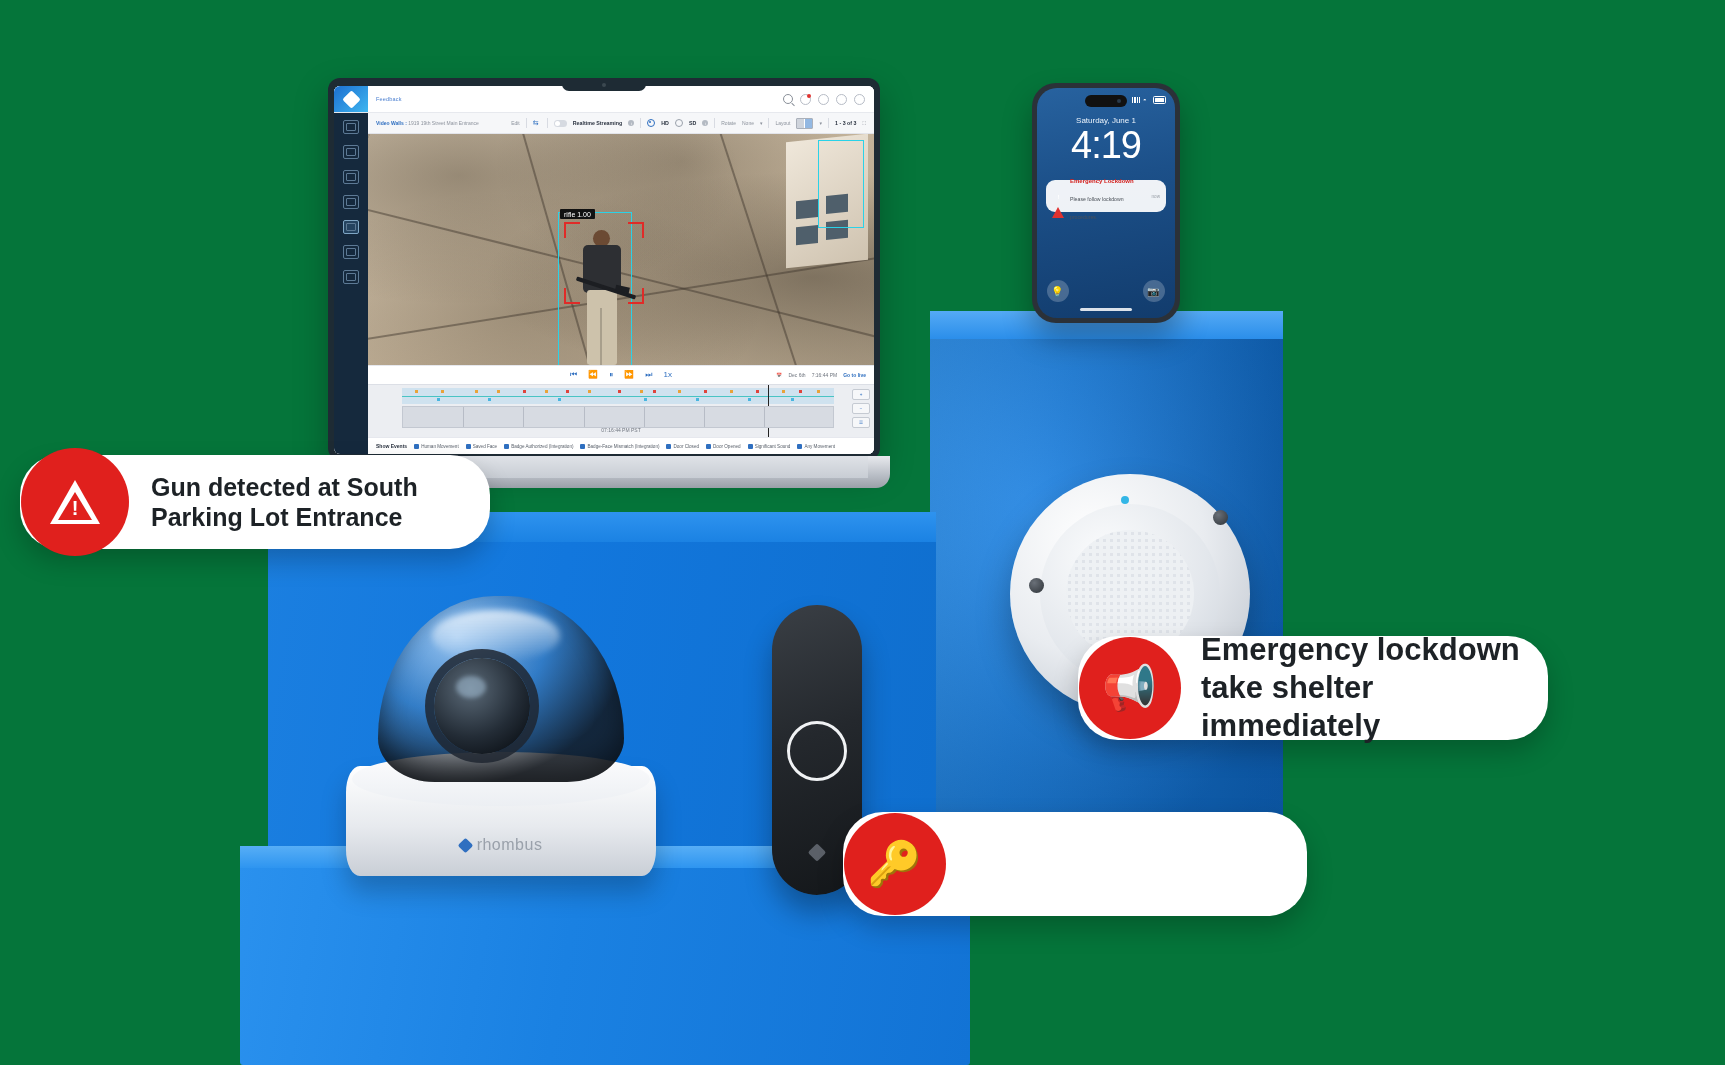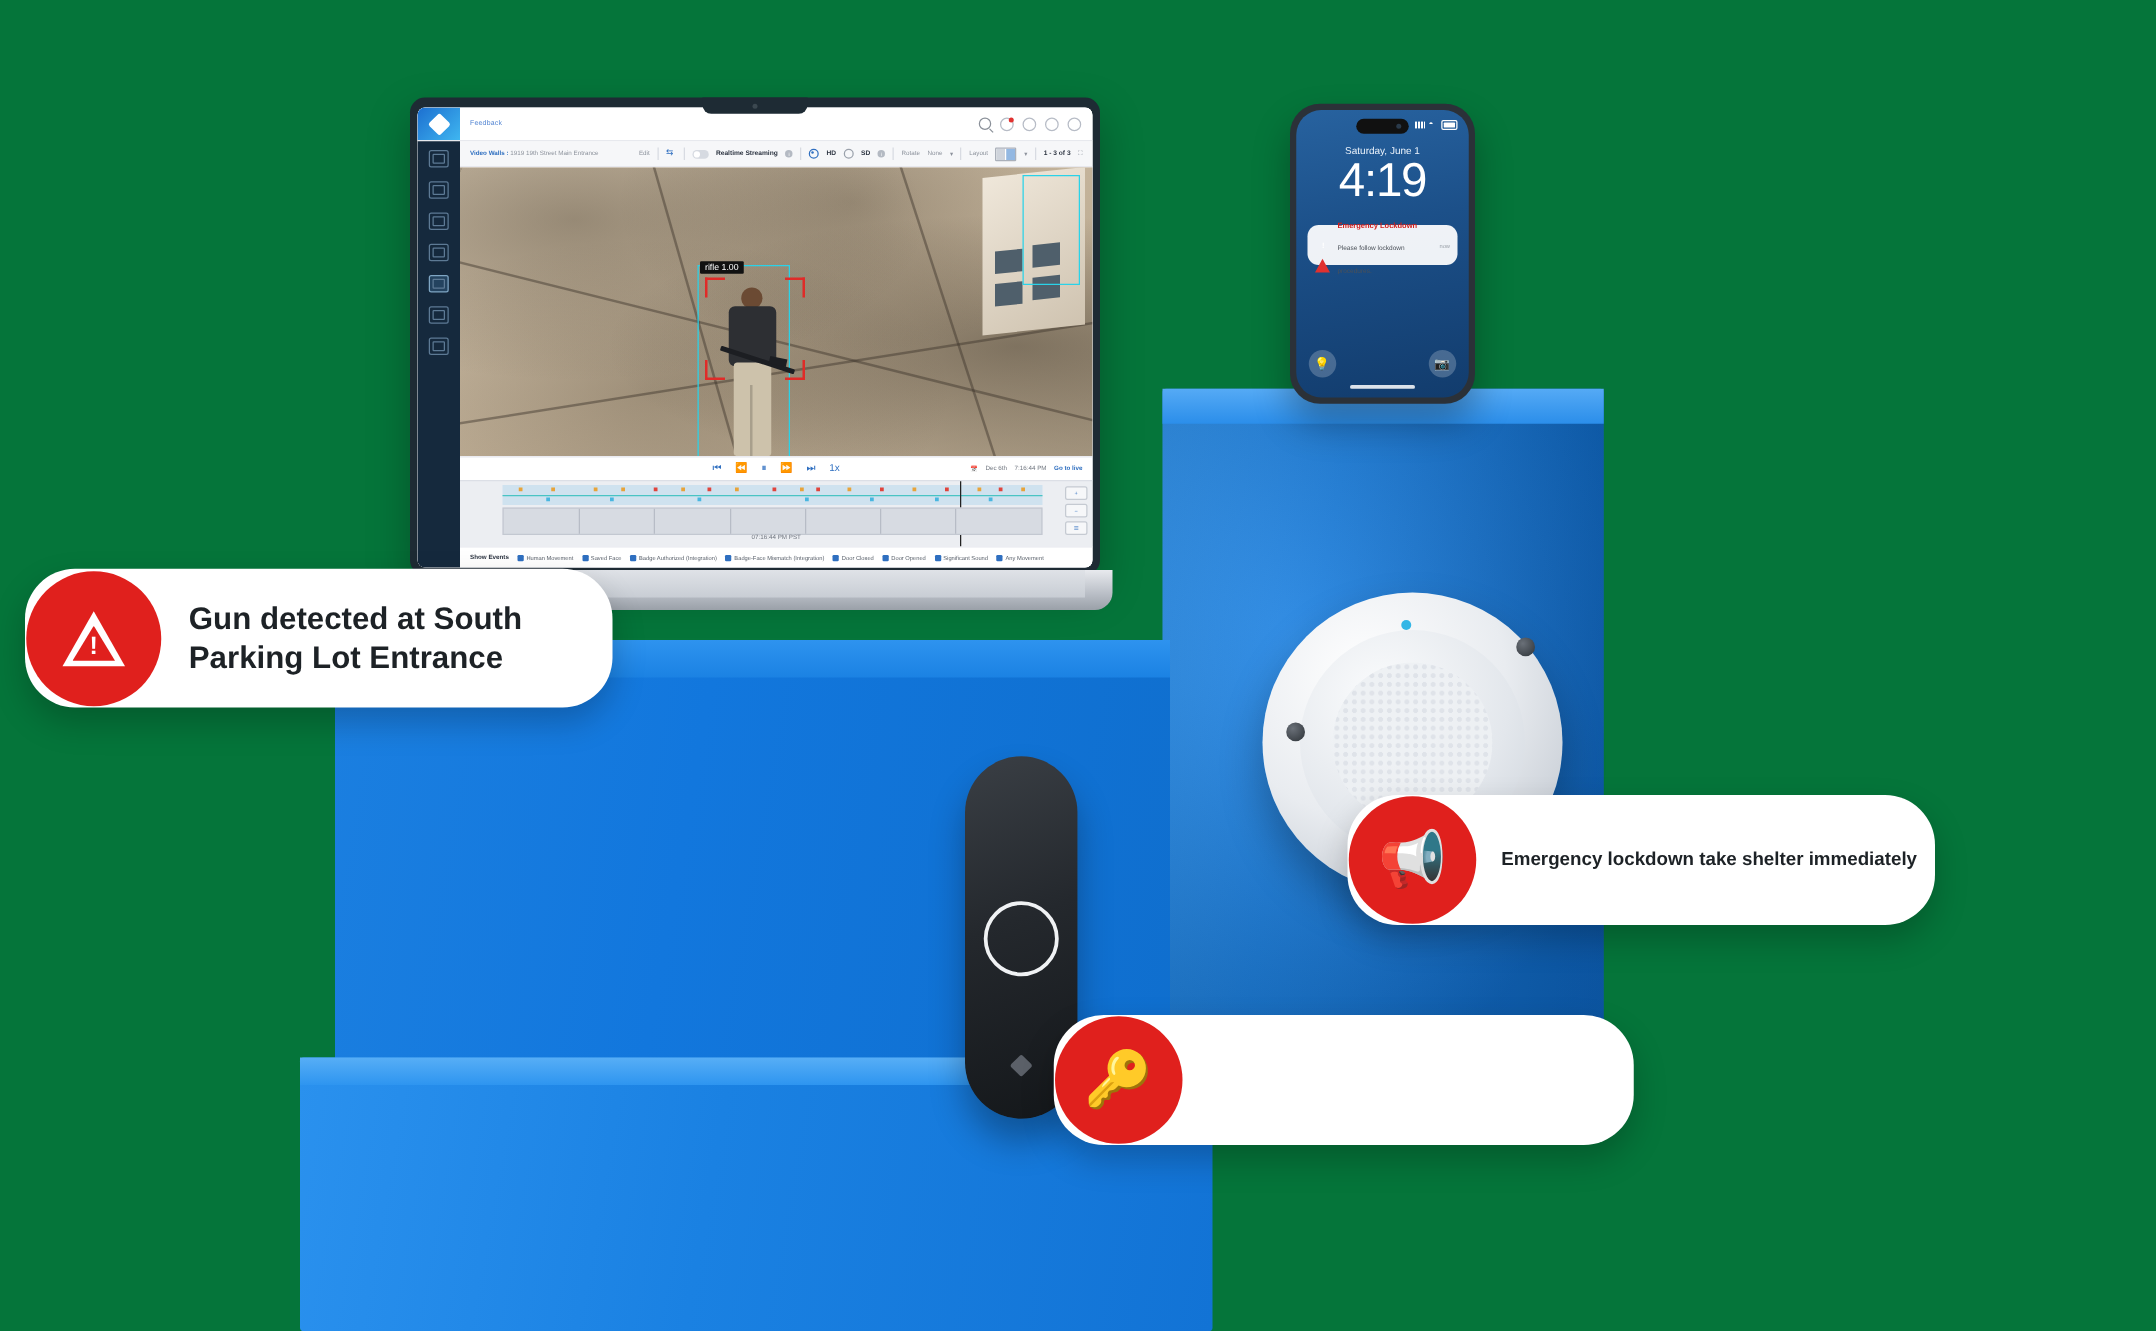"Gun detected at South Parking" .chip1 { height: 111px -> 94px }
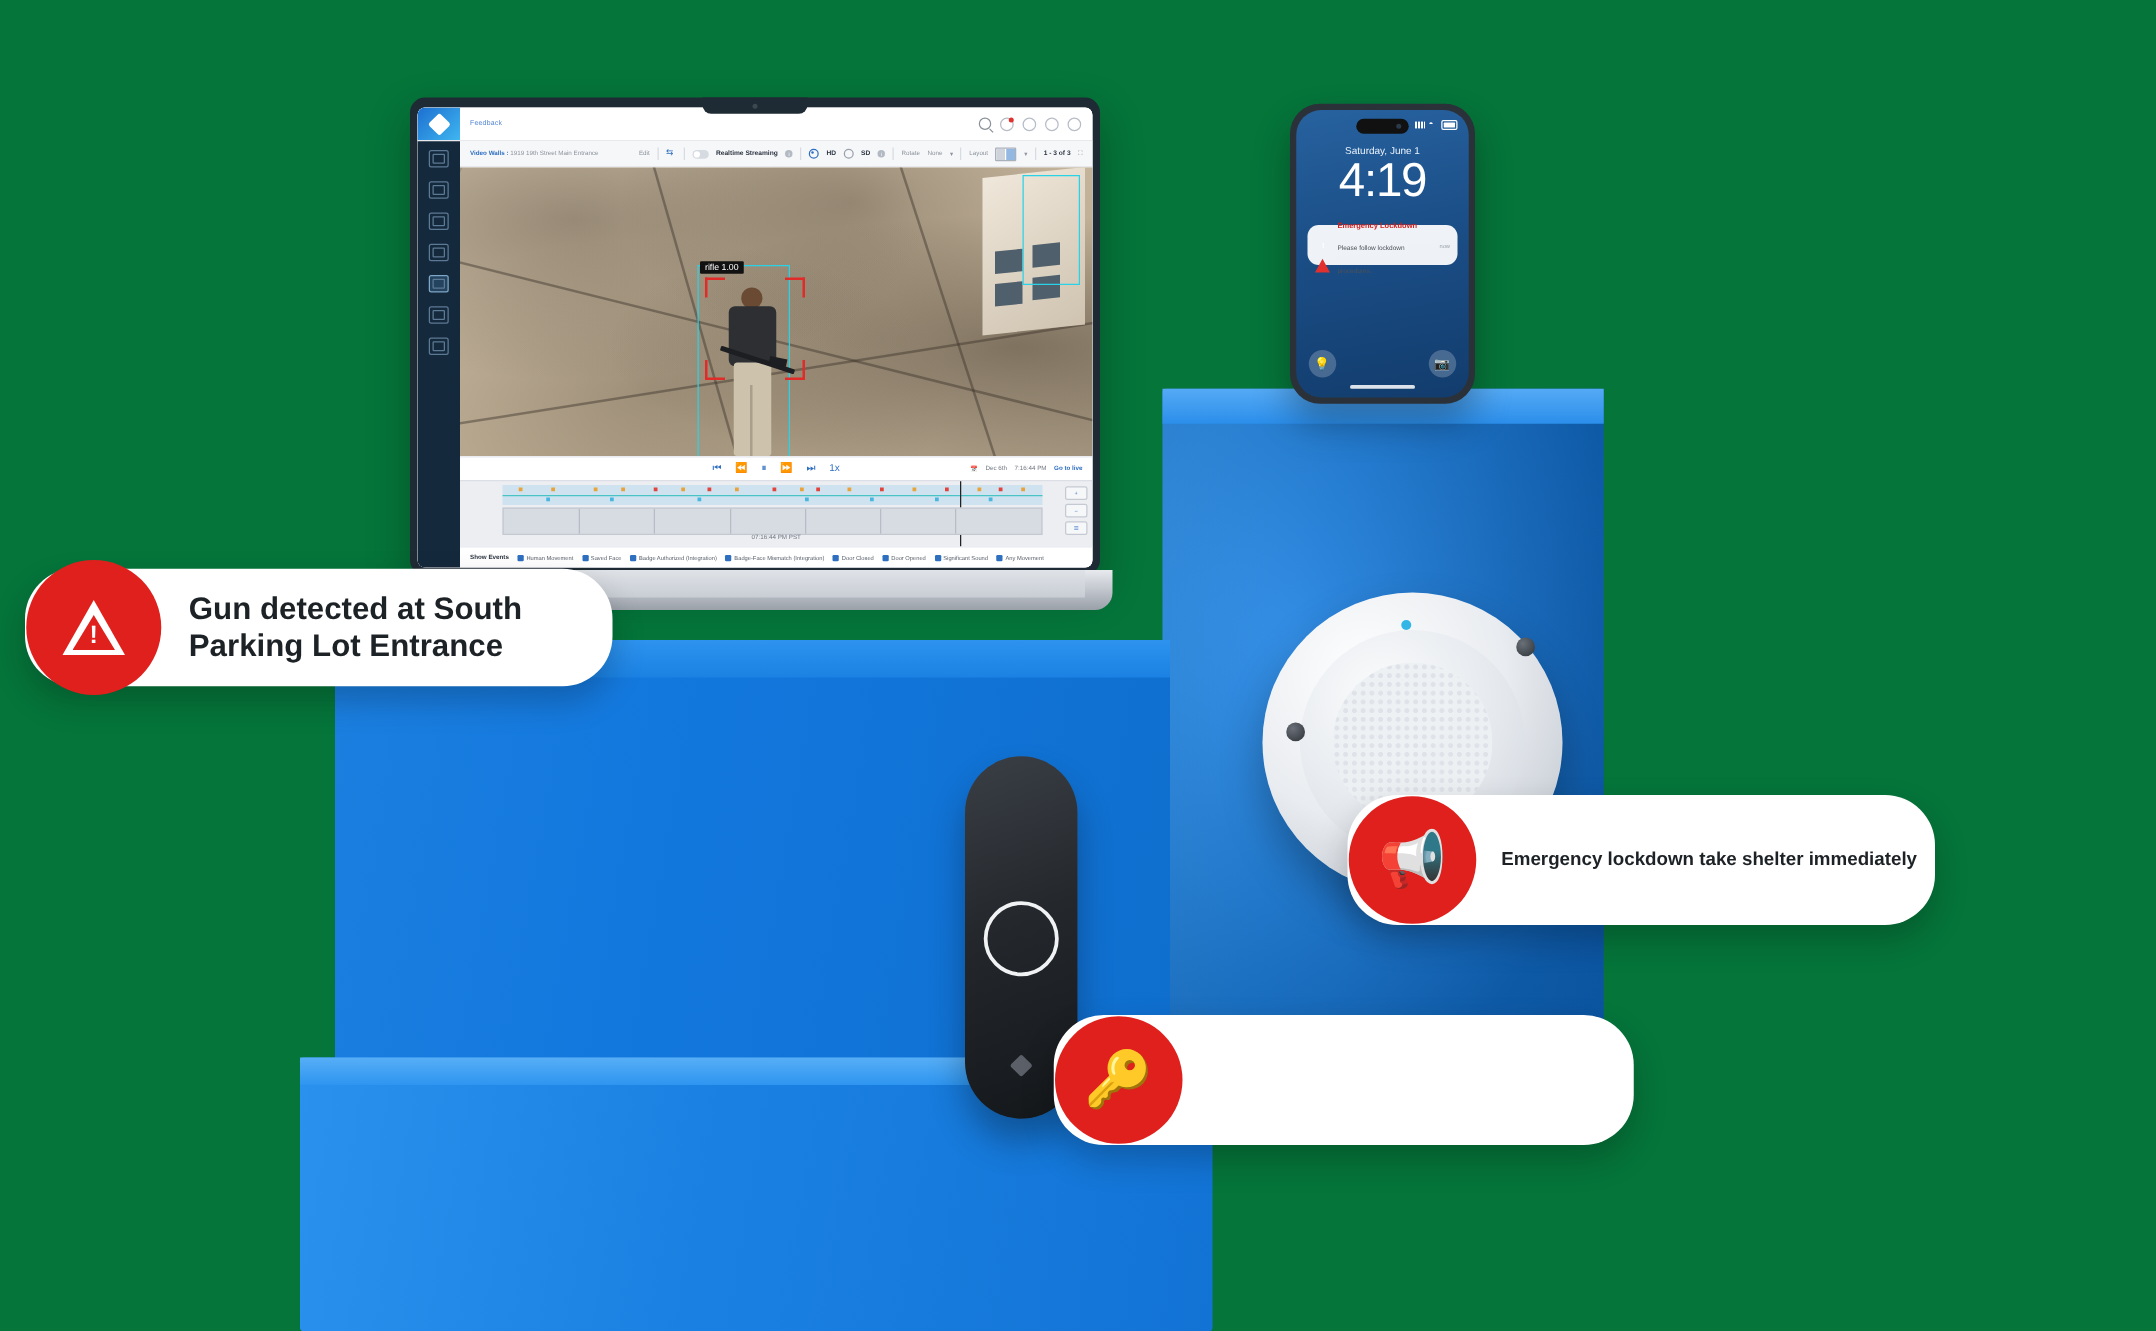"Emergency lockdown take shelter" .chip2 .chip-txt { font-size: 15px -> 31px }
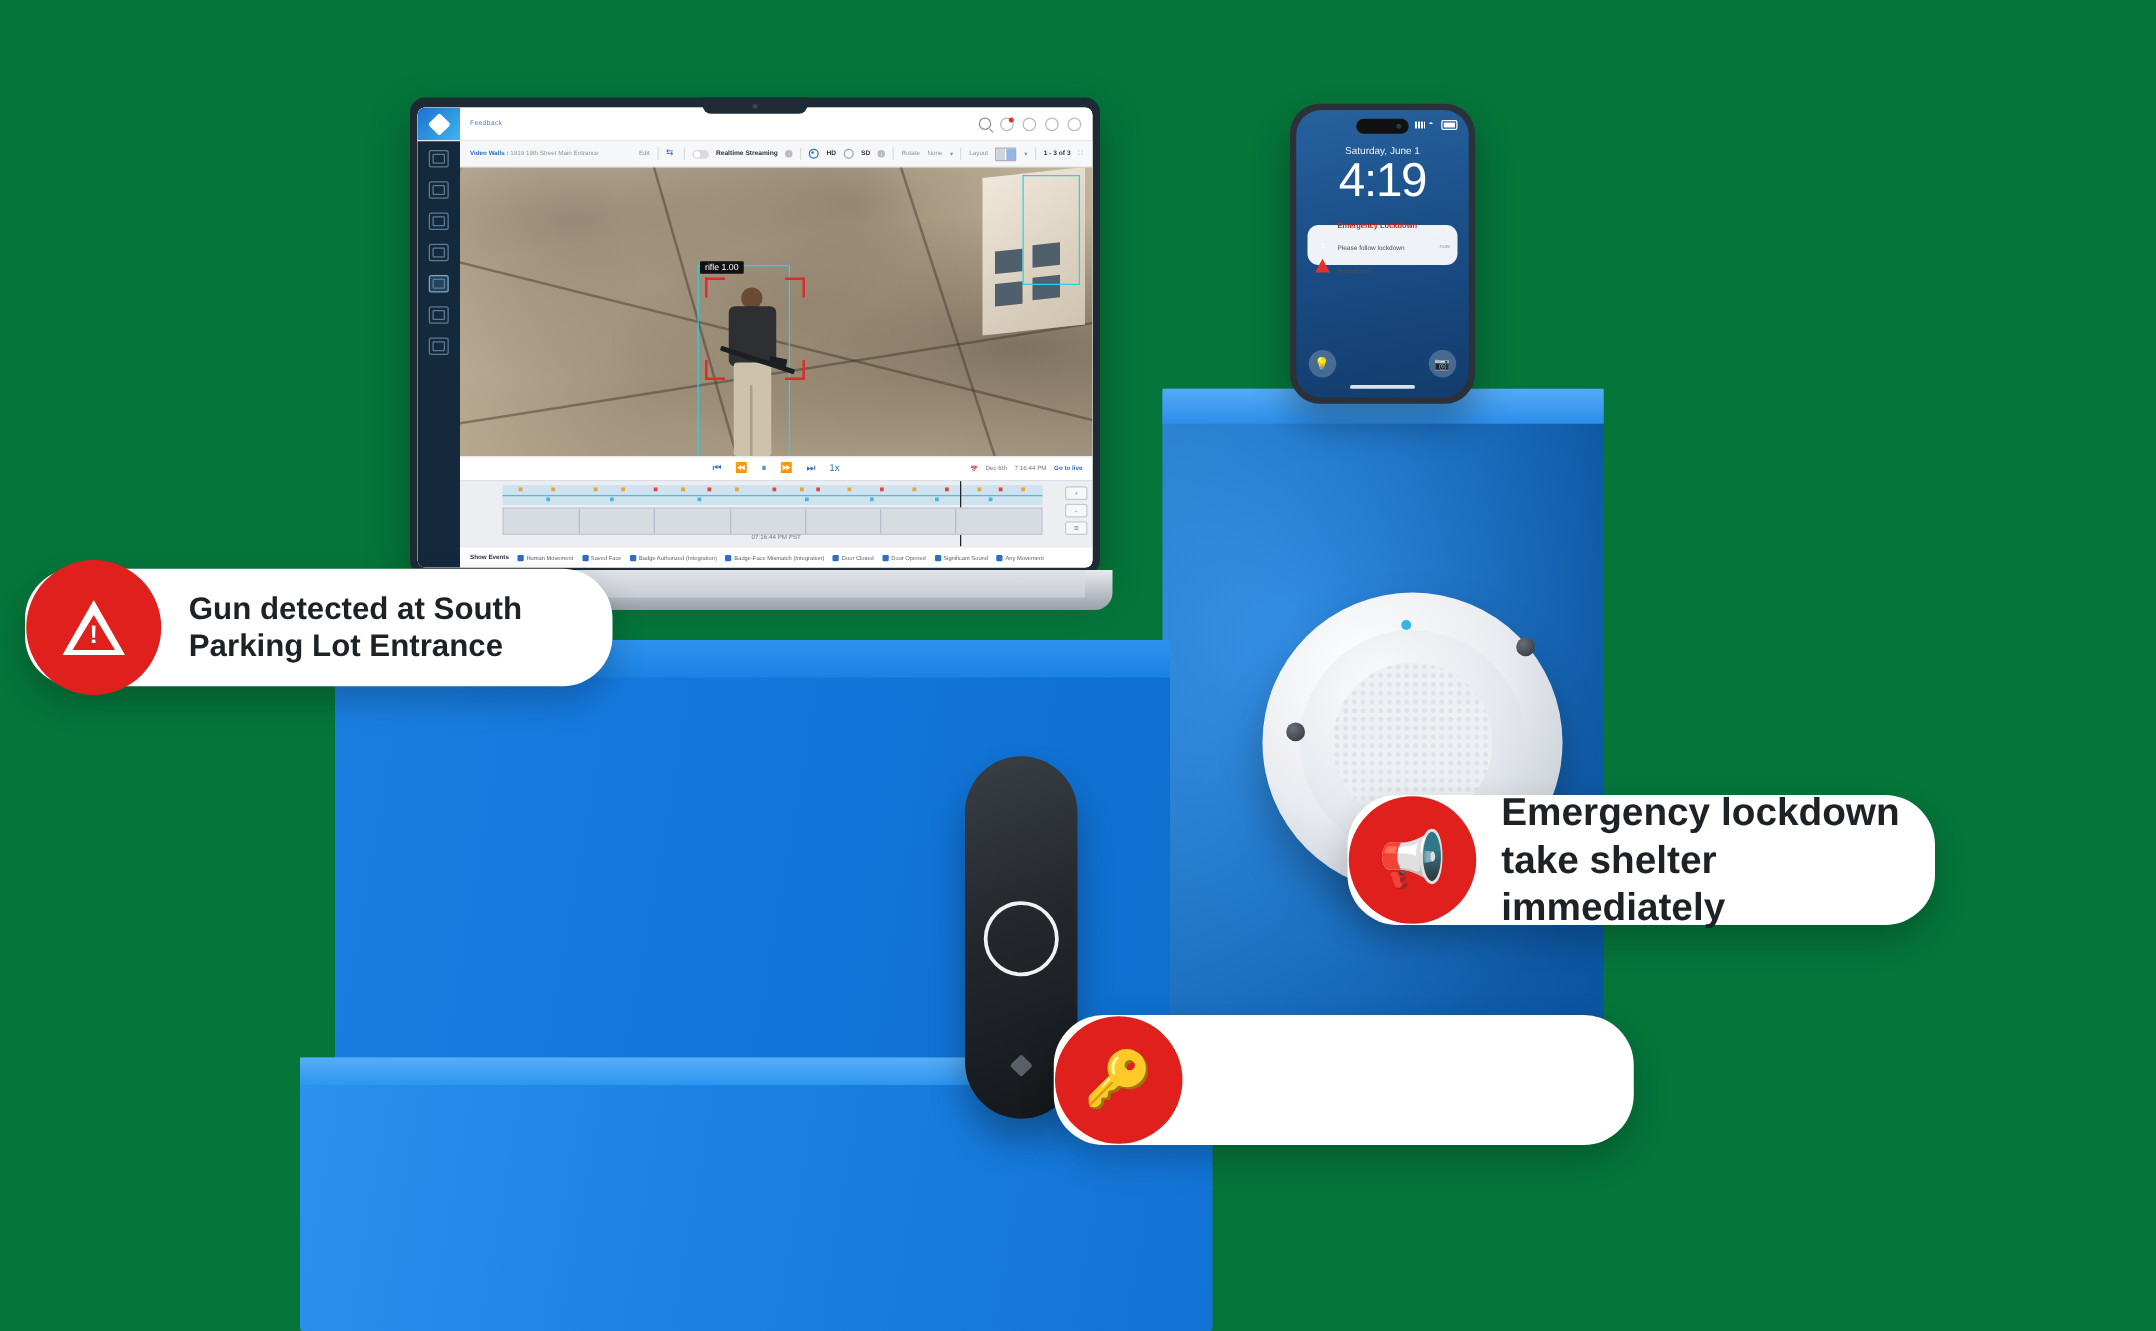"rhombus" div.camera { html: none -> <div> <div></div> <div></div> <div> <div></div> </div> <div></div> <div> <span></span><span>rhombus</span> </div> </div> }
